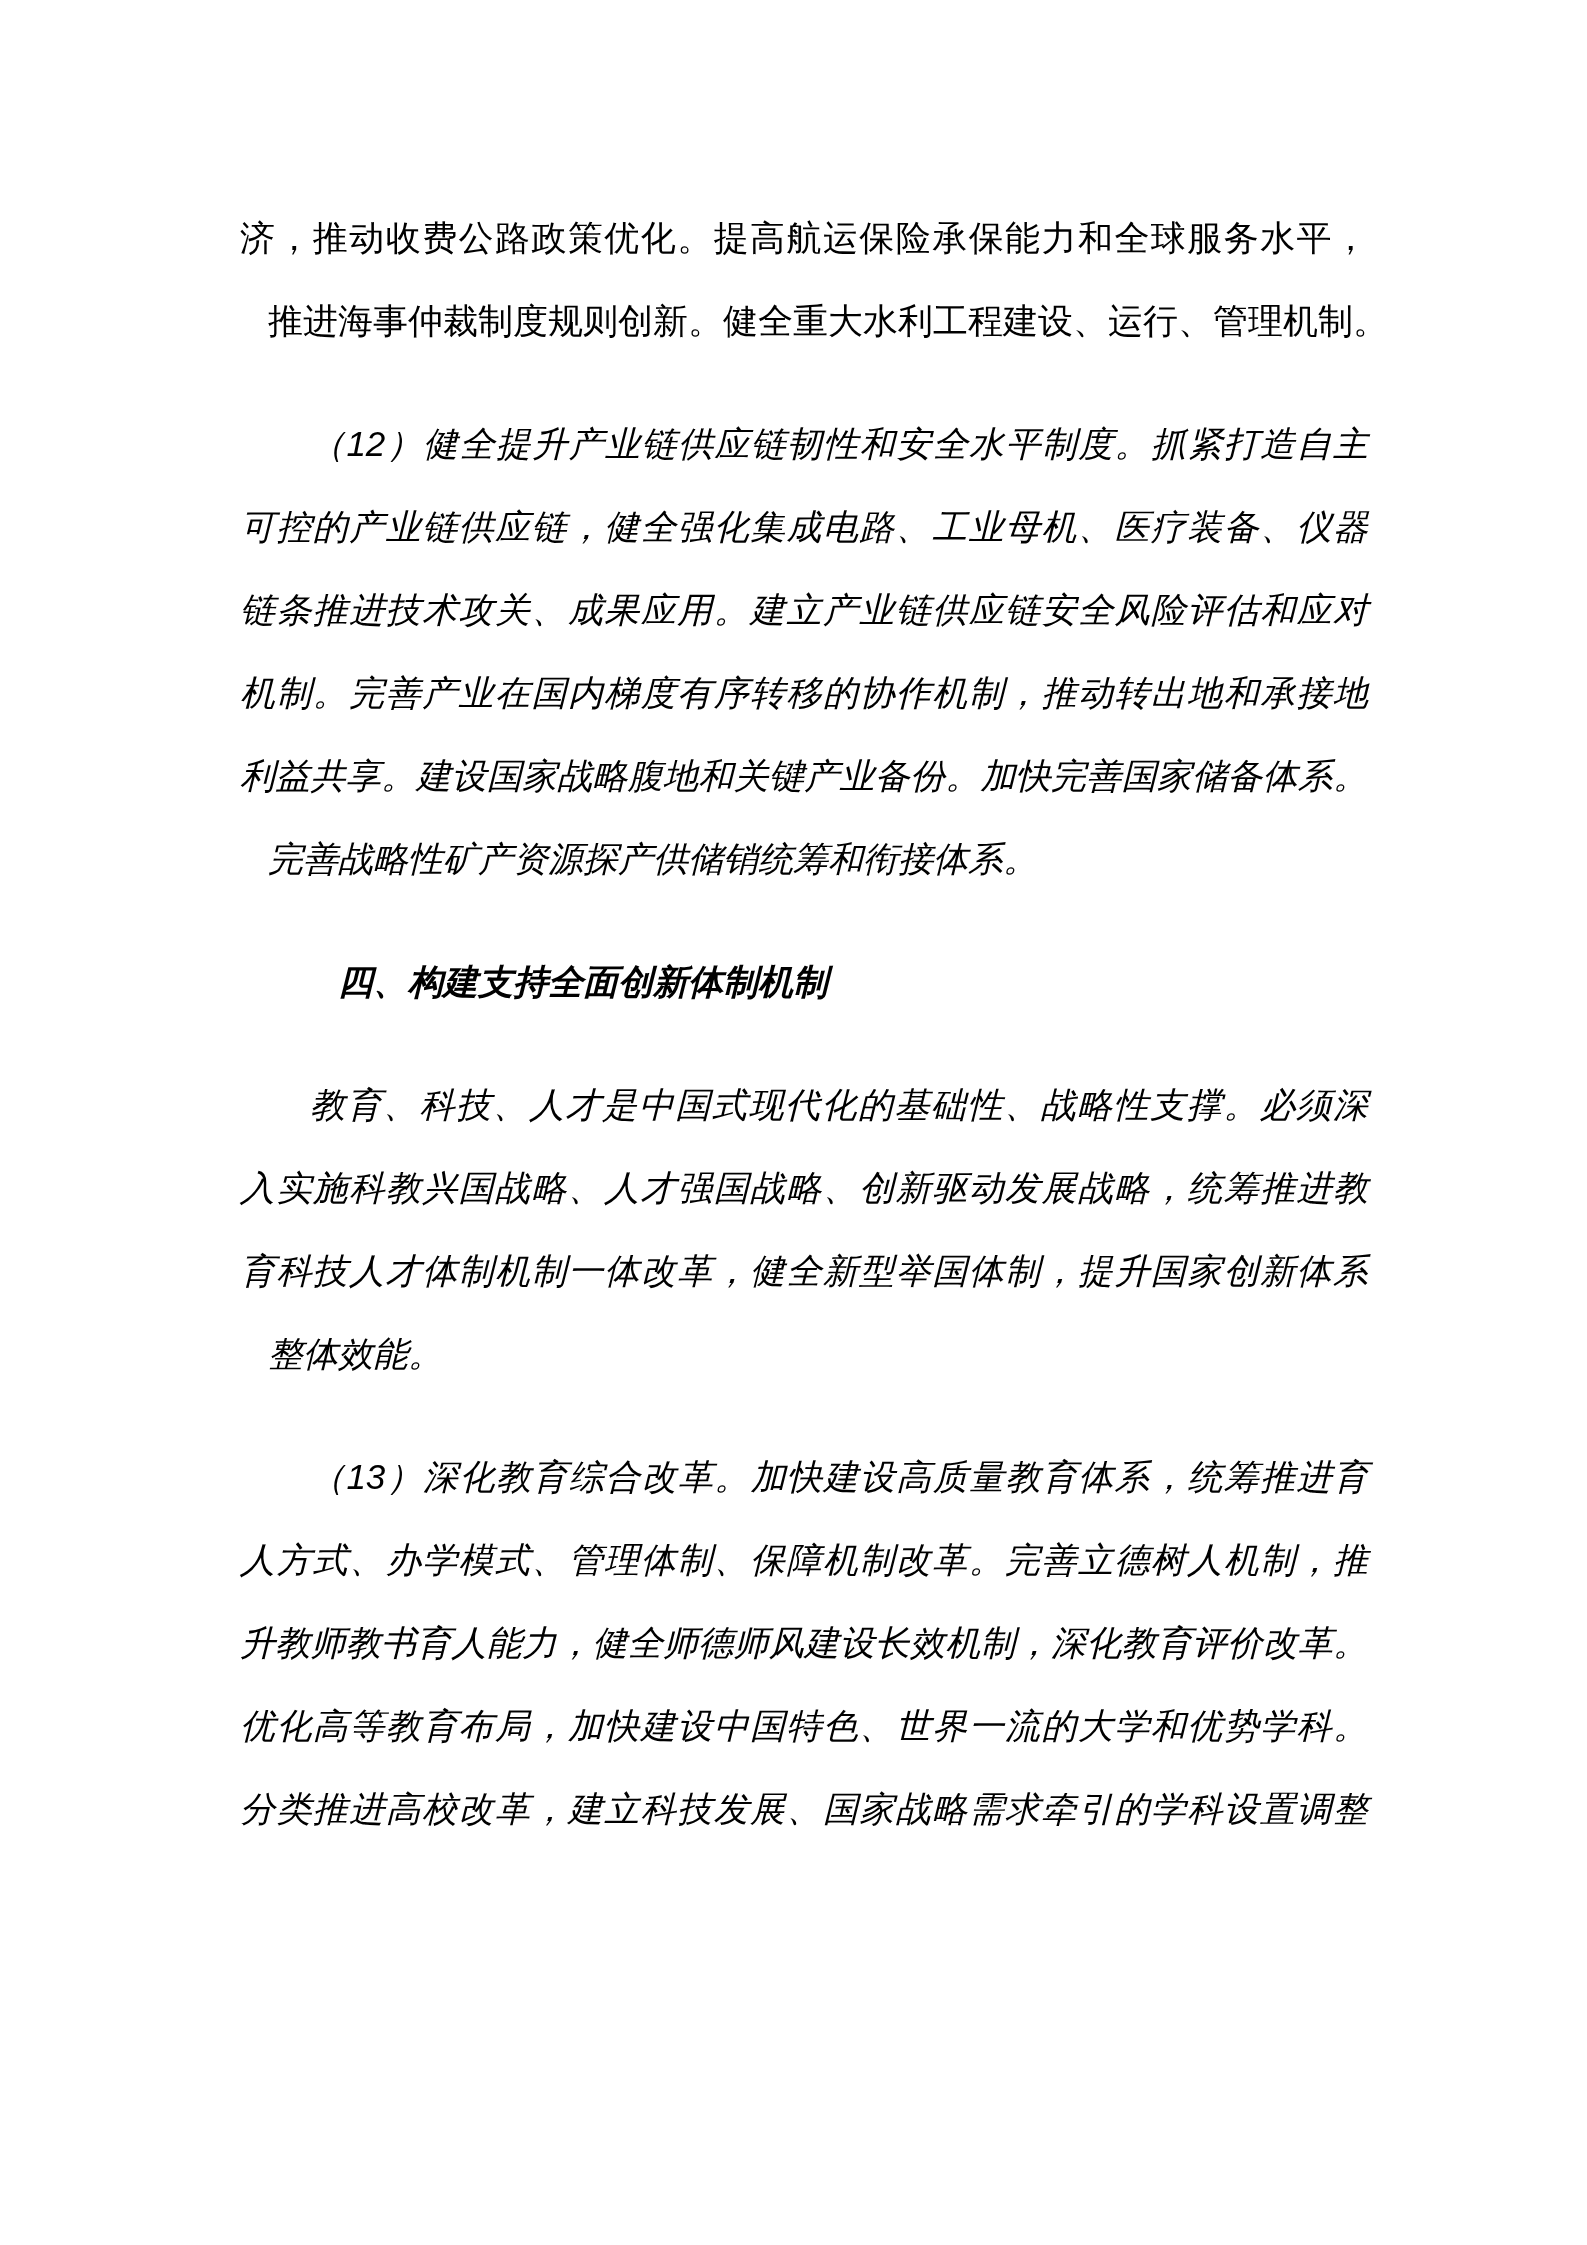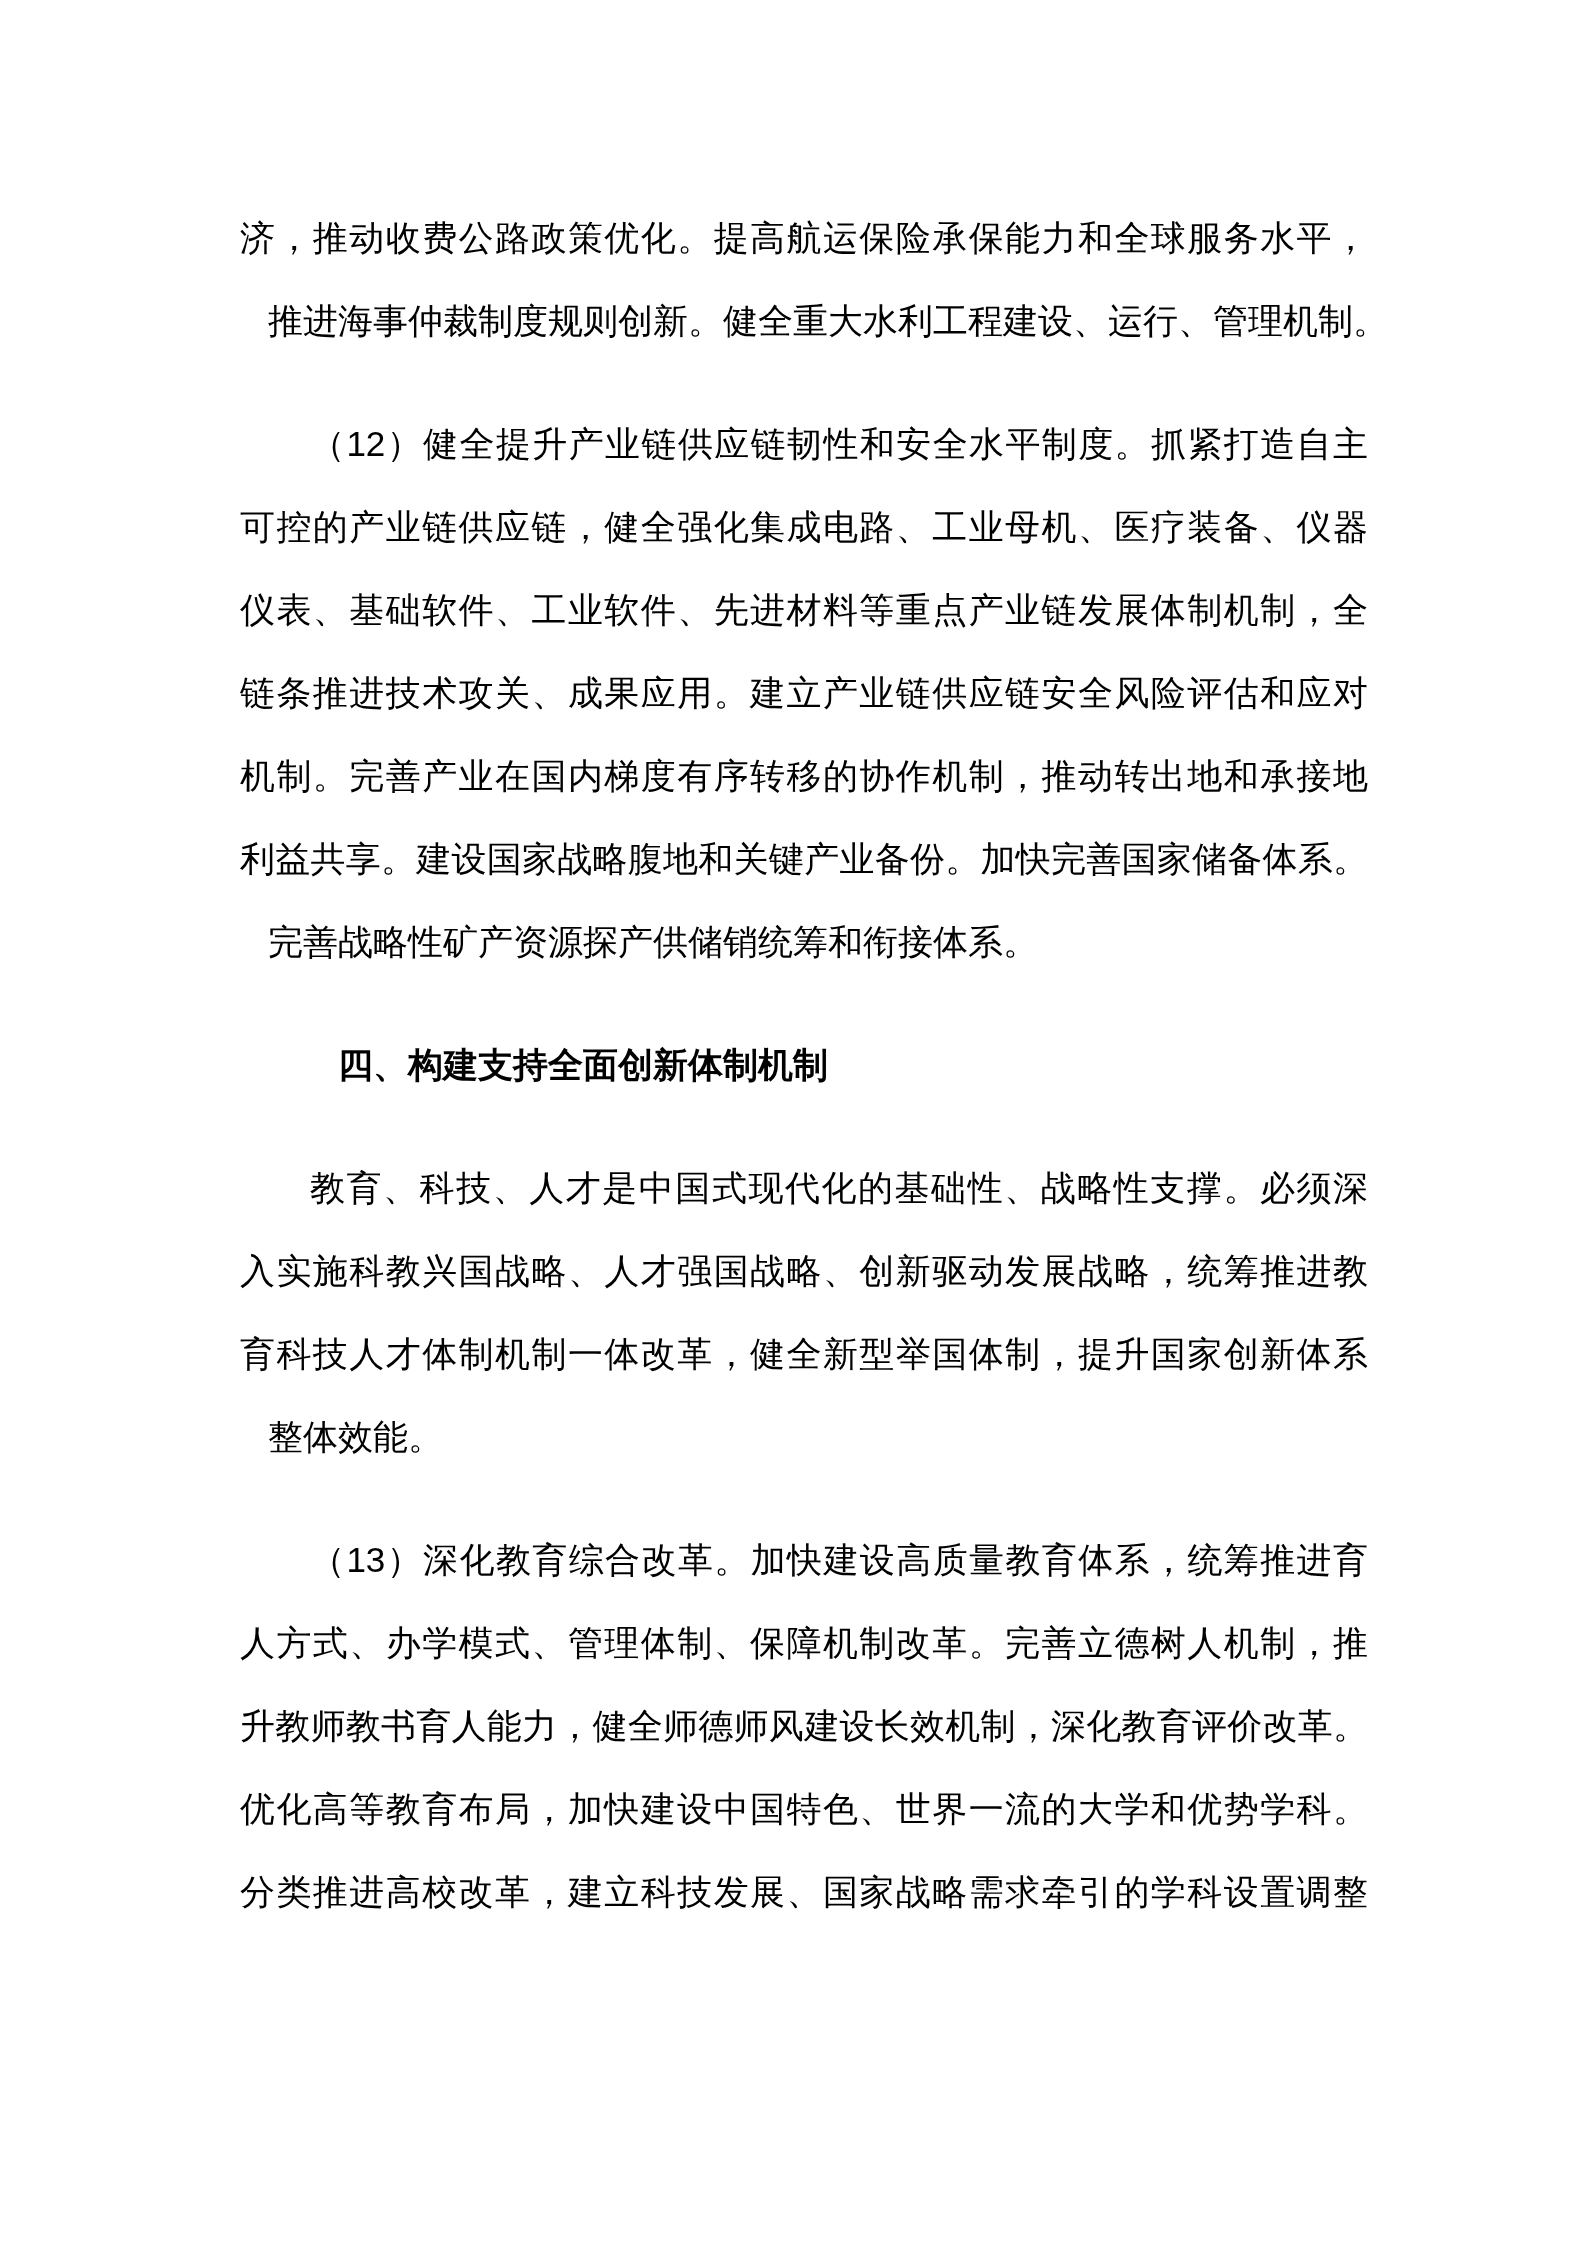"（12）健全提升产业链供应链韧性和安全水平制度。抓紧打造自主" .para + .para { font-style: none -> italic }
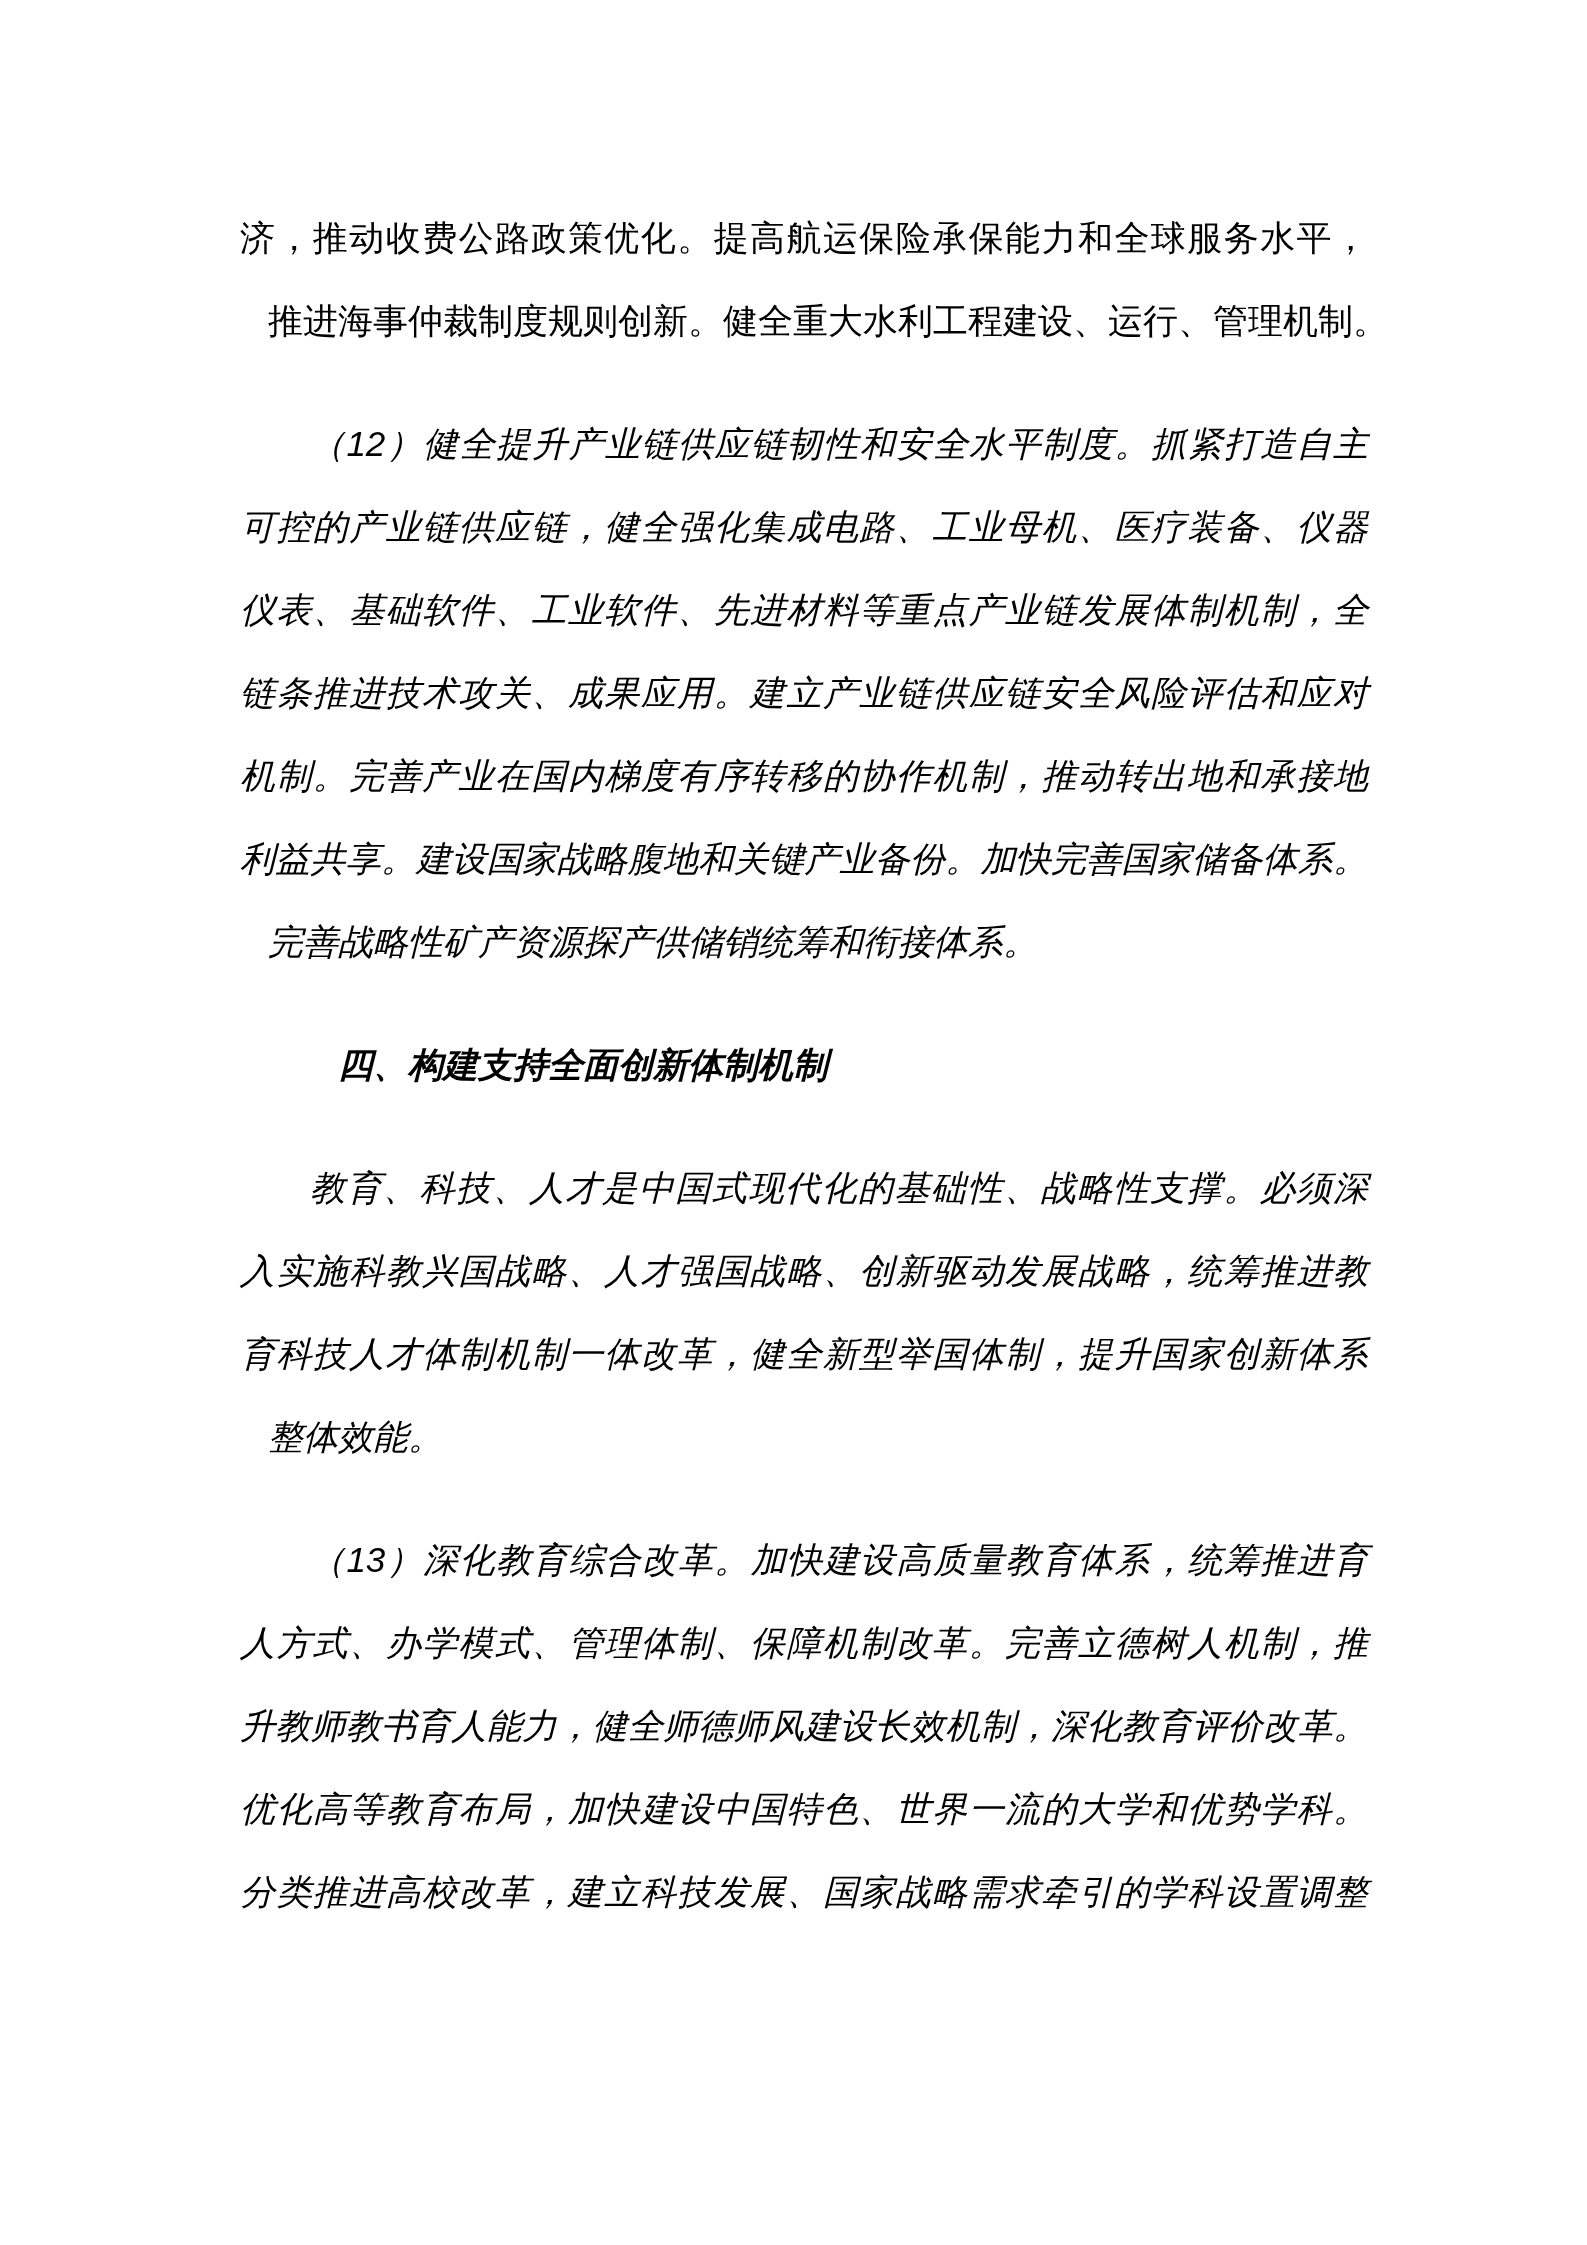"仪表、基础软件、工业软件、先进材料等重点产业链发展体制机制，全" span.line { html: <span>仪表、基础软件、工业软件、先进材料等重点产业链发展体制机制，全</span> -> none }
